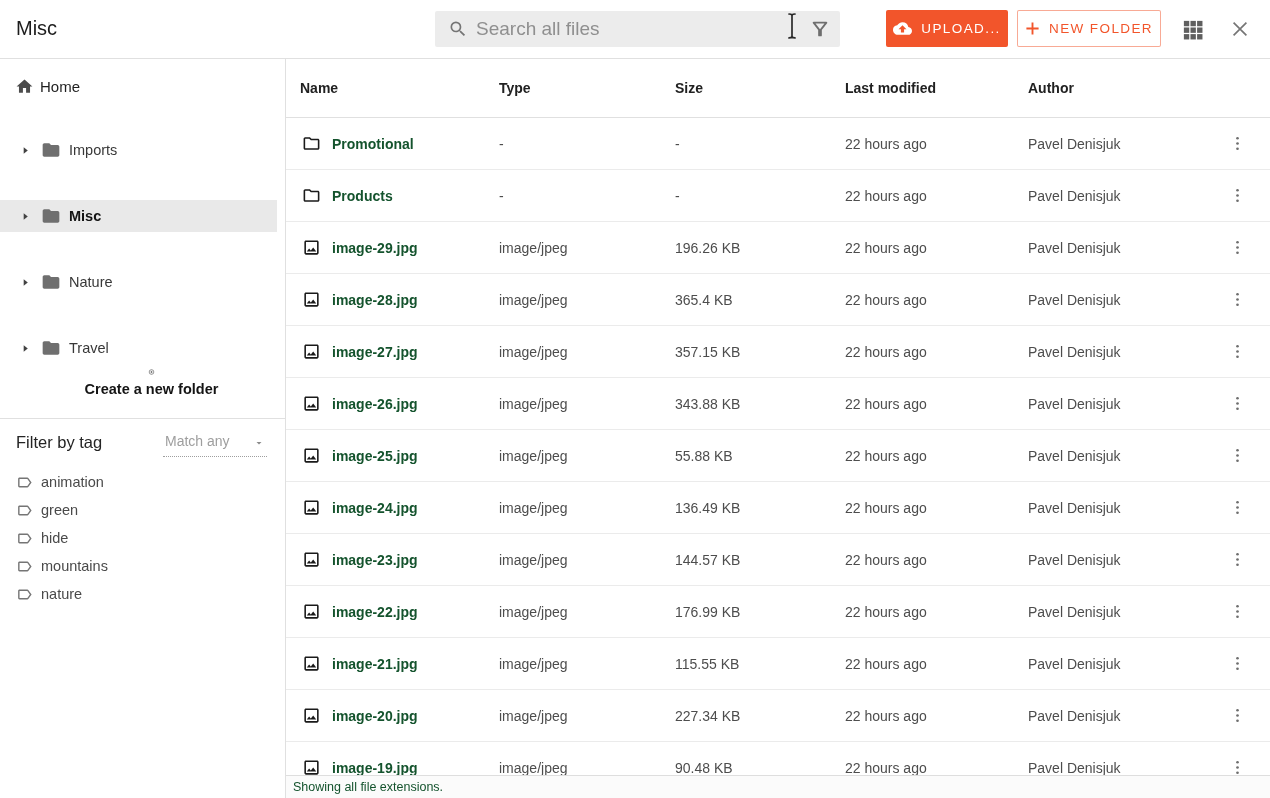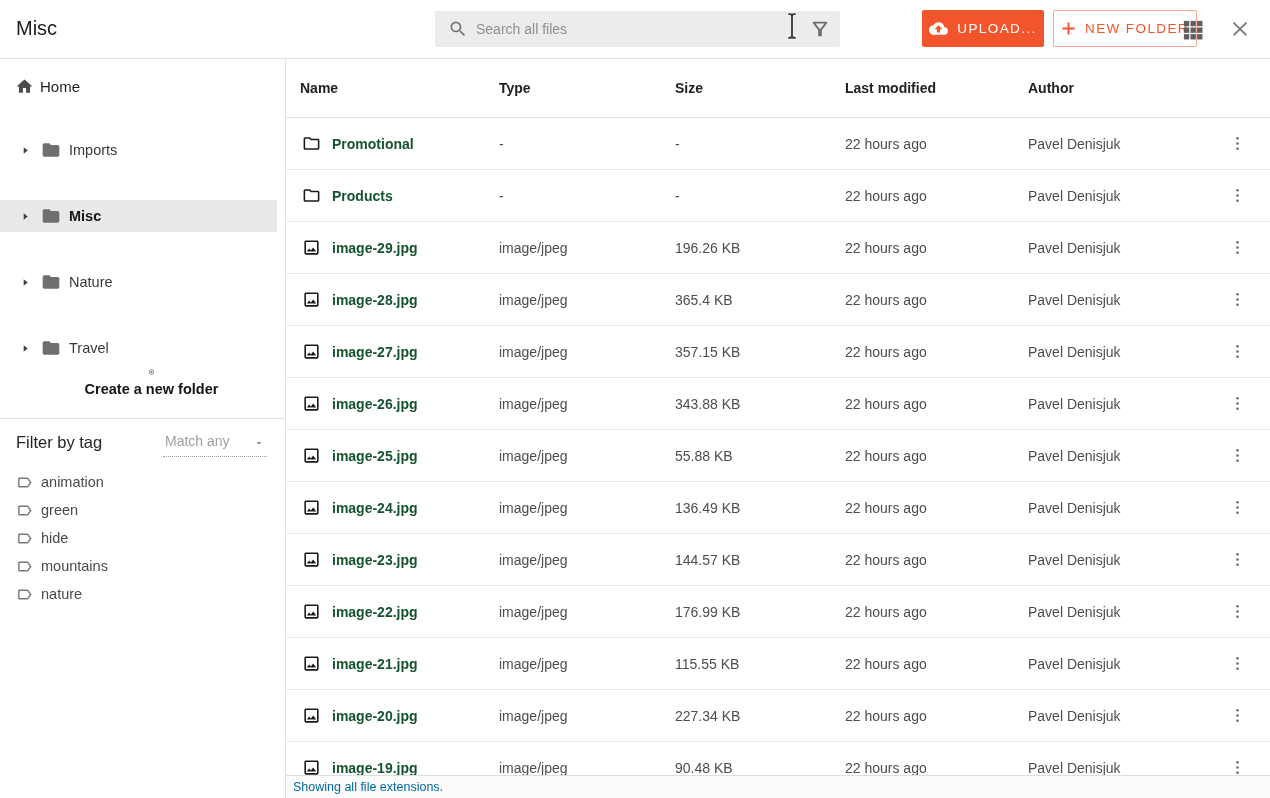"Search all files" .search input { font-size: 14px -> 19px }
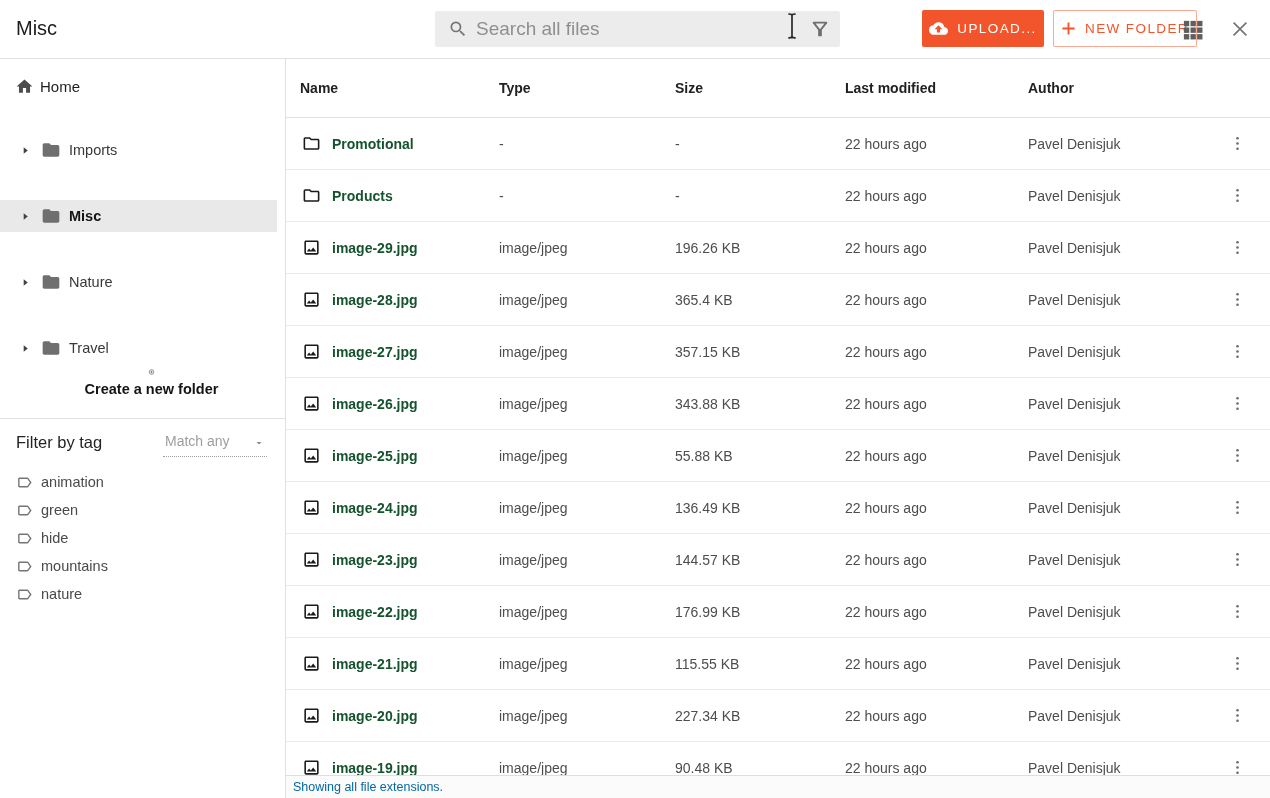"UPLOAD..." .btn { margin-left: 36px -> none }
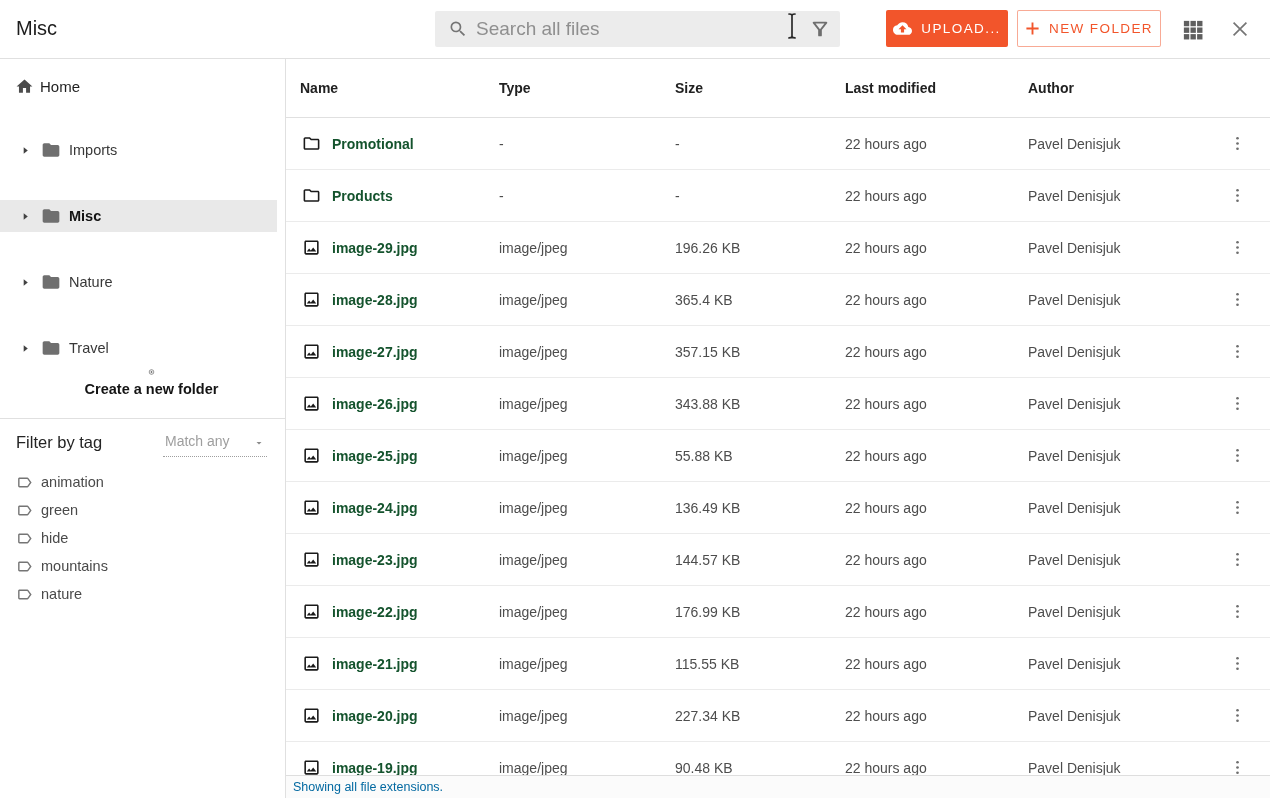"Showing all file extensions." .footer { color: #0369a1 -> #14532d }
